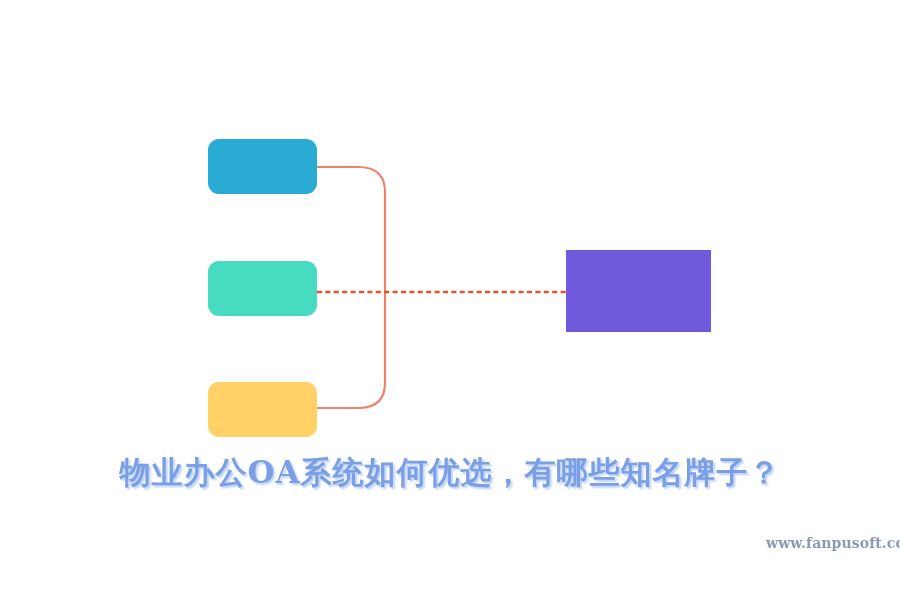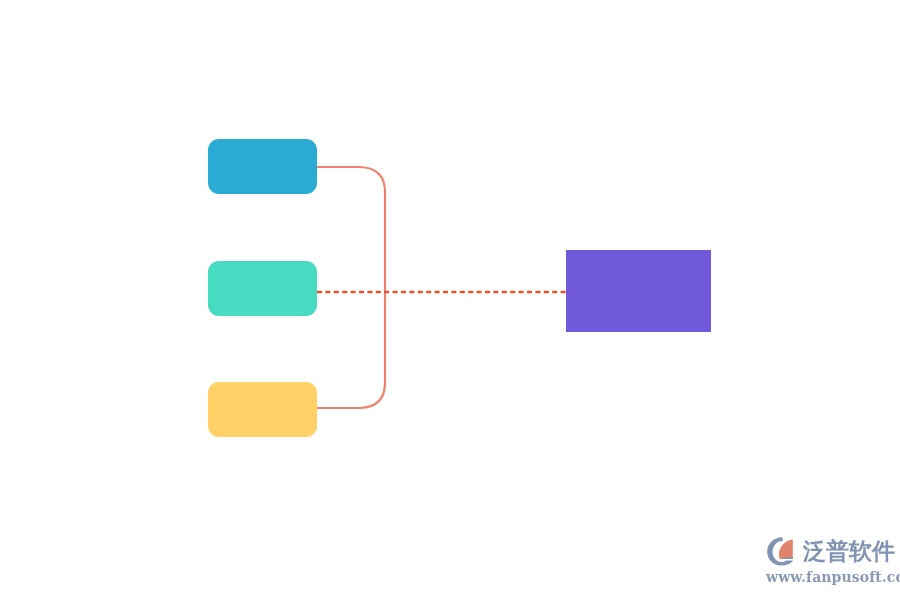"物业办公OA系统如何优选，有哪些知名牌子？" div { html: none -> <div>物业办公OA系统如何优选，有哪些知名牌子？</div> }
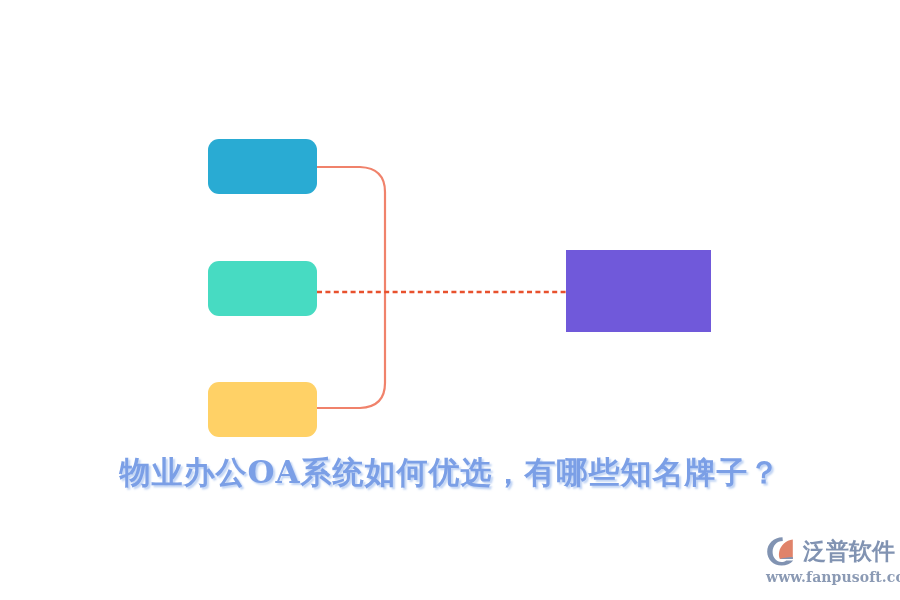"泛普软件" div { html: <div> <svg> <path></path> <path></path> <path></path> </svg> <div>泛普软件</div> </div> -> none }
